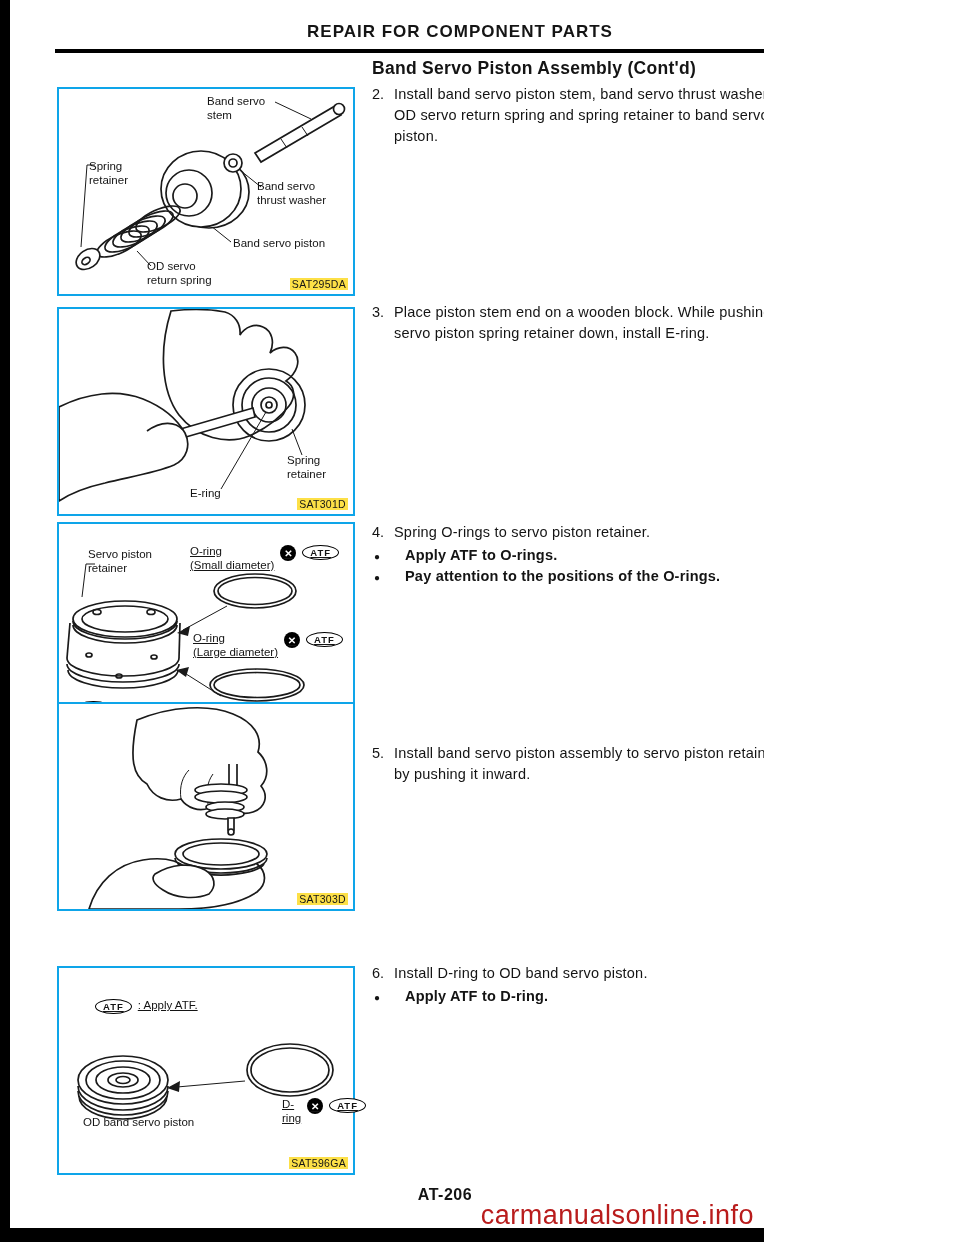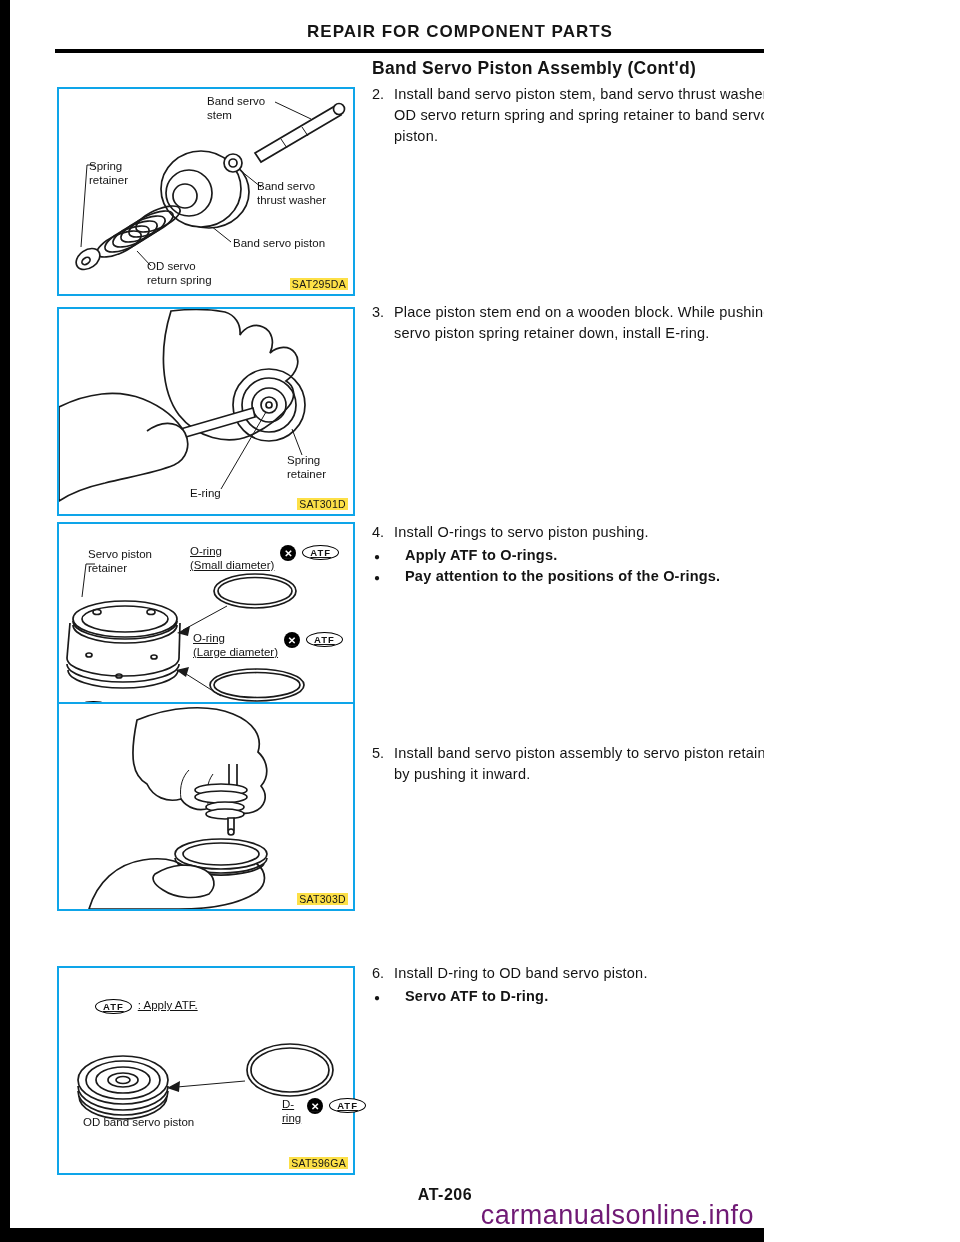"Install O-rings to servo piston" div.step-text { text: Install O-rings to servo piston pushing -> Spring O-rings to servo piston retainer }
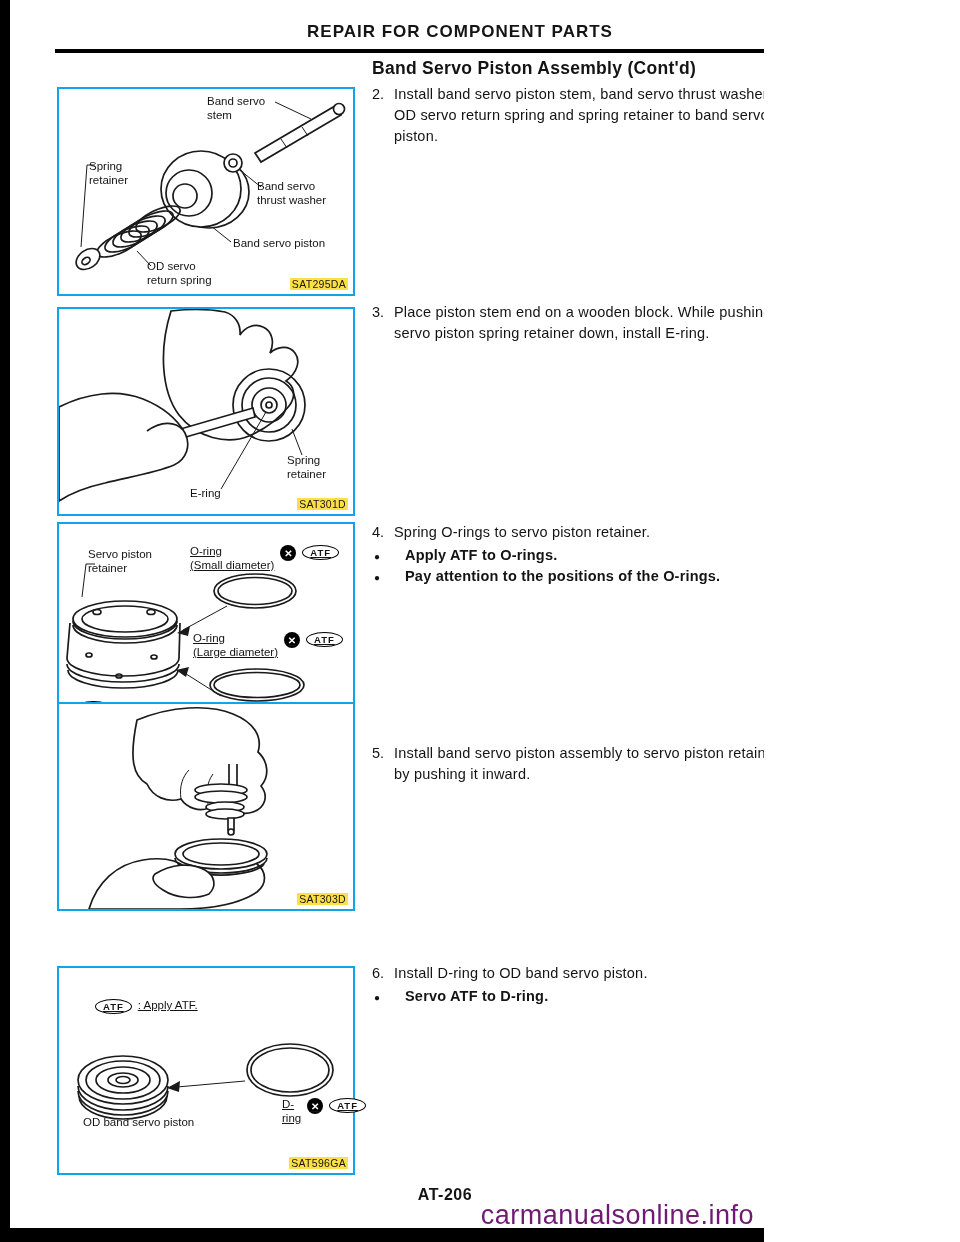"Servo ATF to D-ring." div.bullet-text { text: Servo -> Apply }
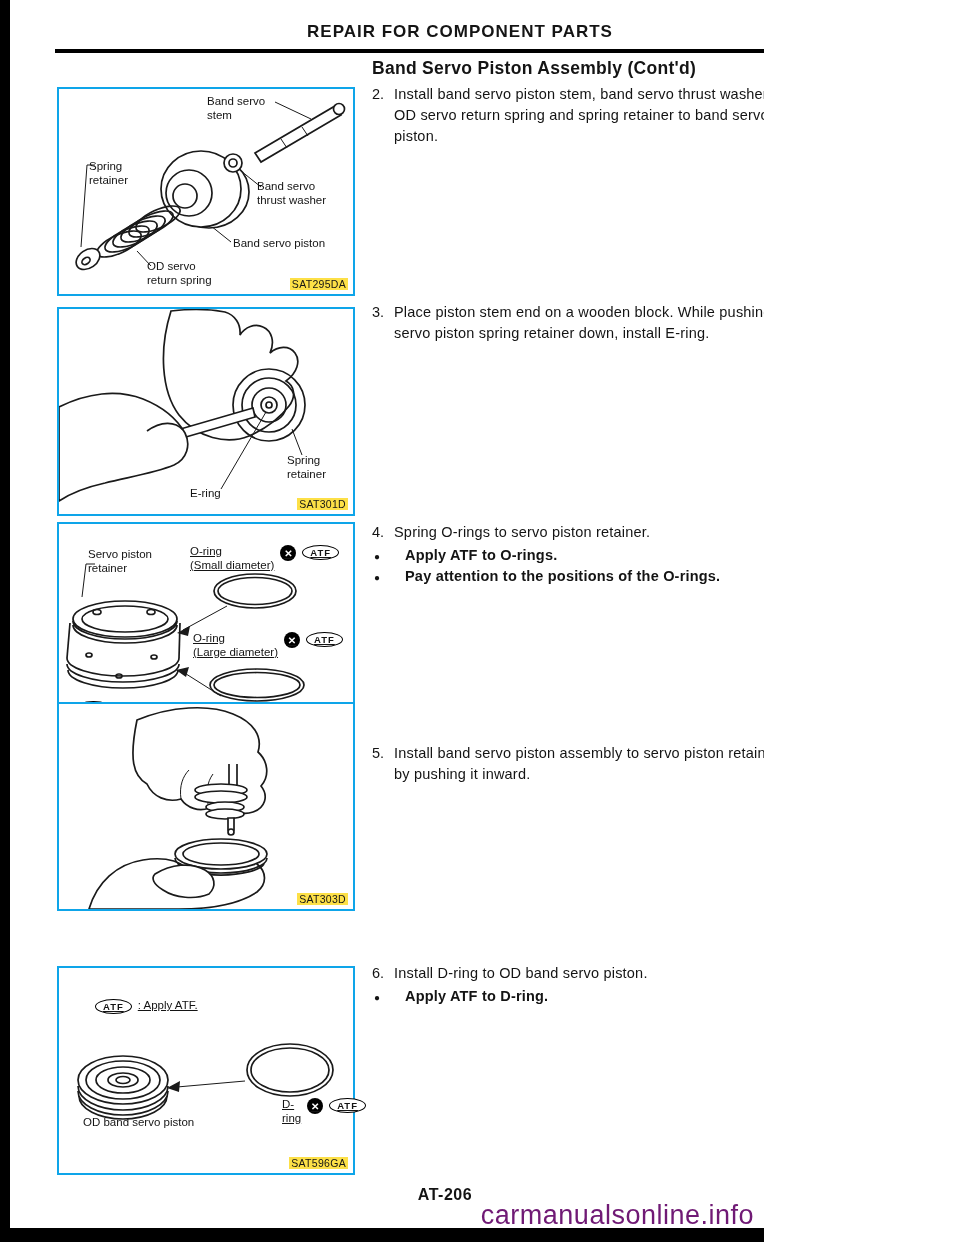"carmanualsonline.info" .watermark { color: #701a75 -> #b91c1c }
